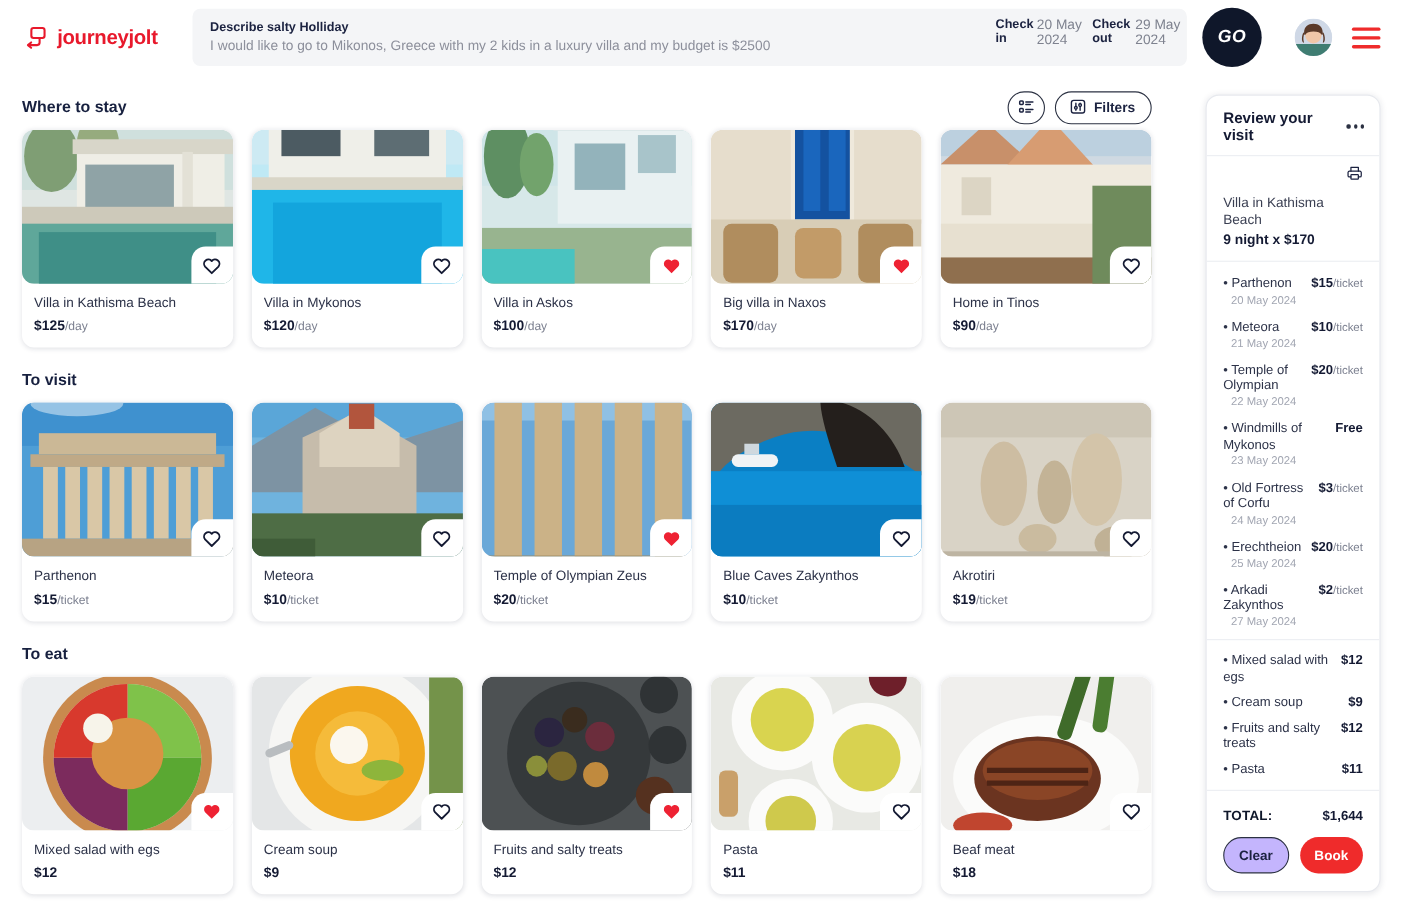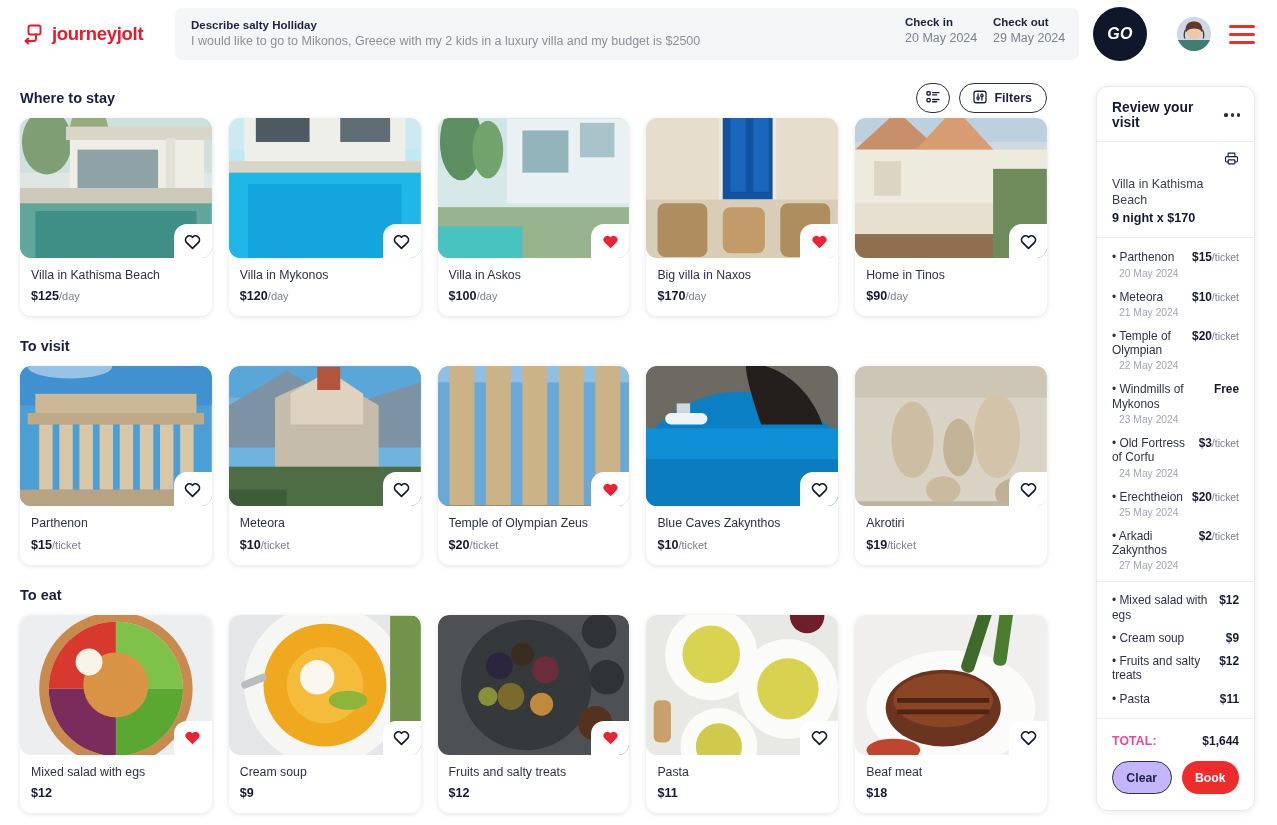"Check in" .date-field { flex-direction: column -> none; justify-content: none -> center }
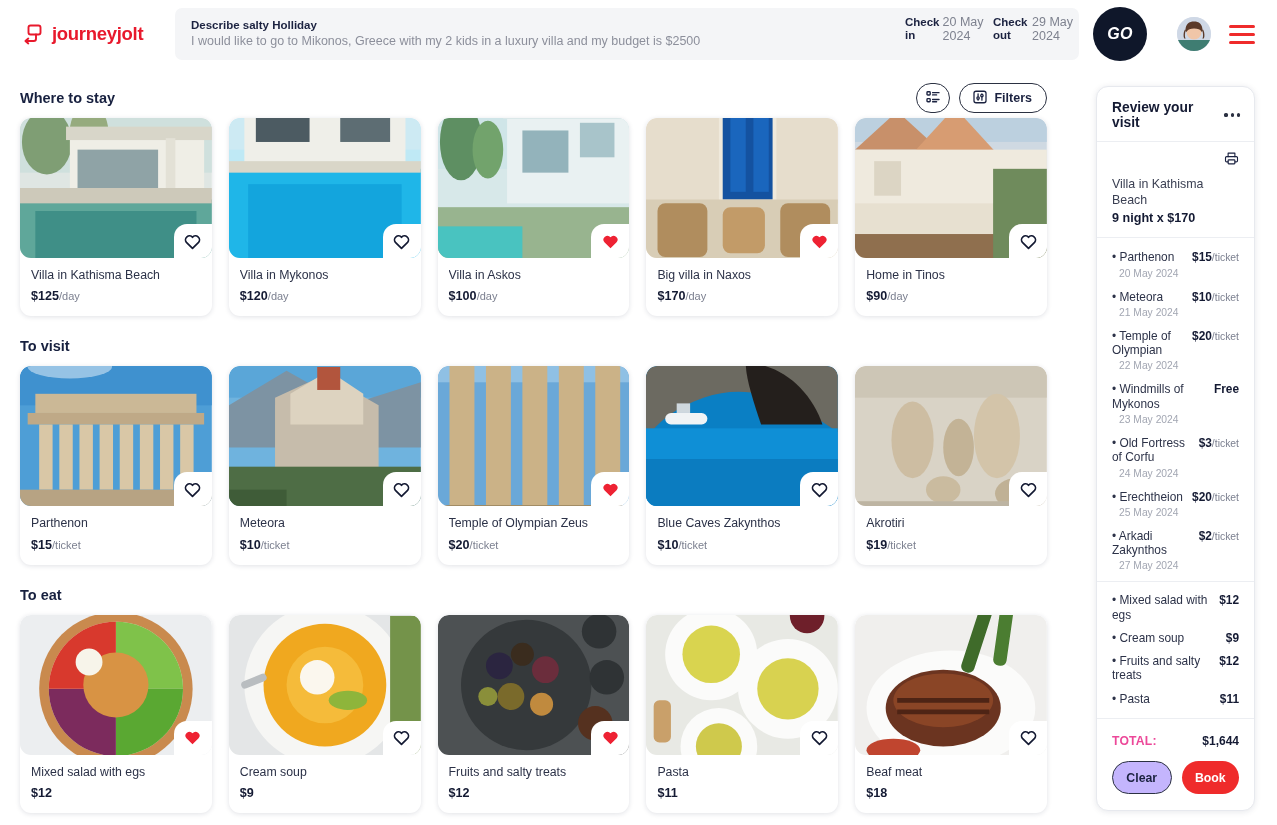"TOTAL:" .total-label { color: #ec4899 -> #0f172a }
